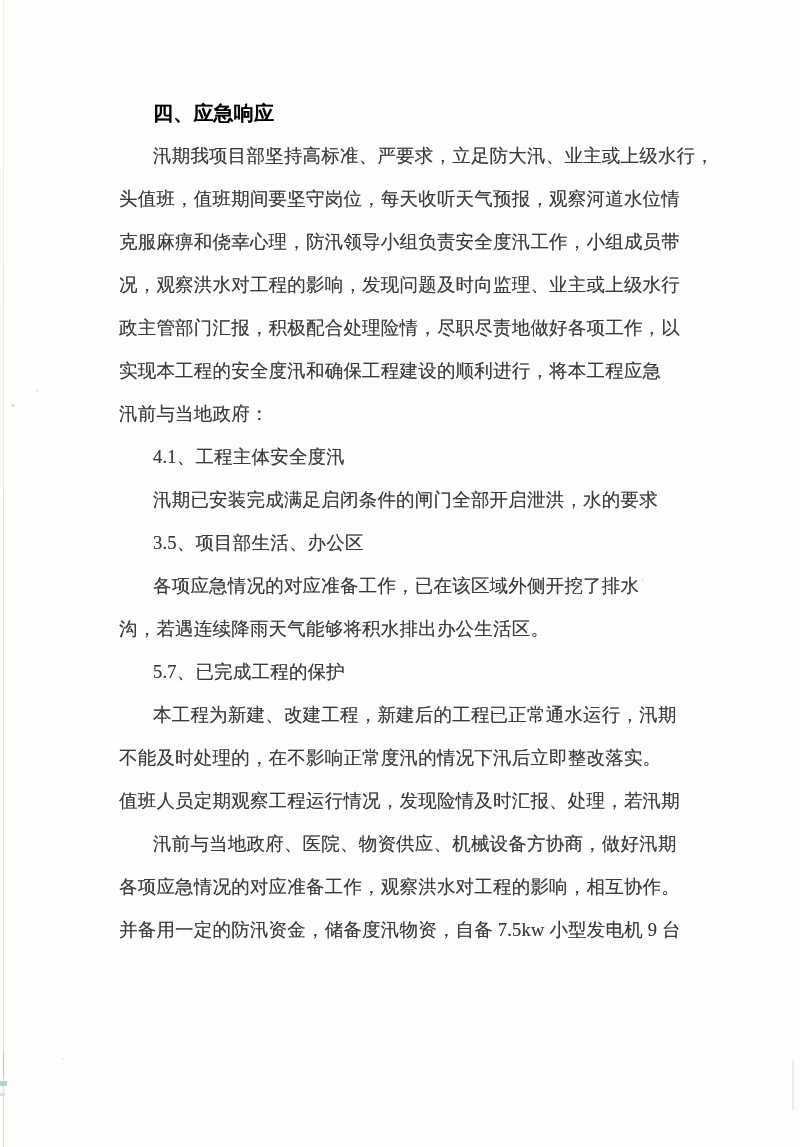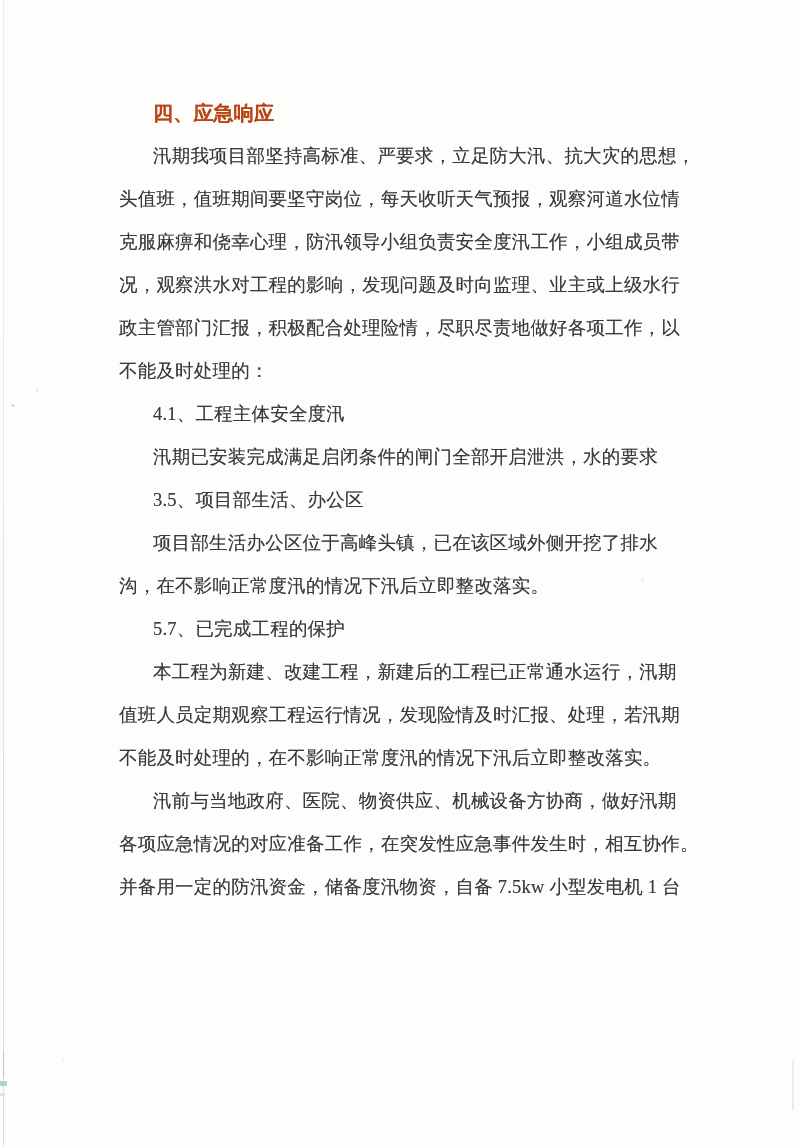"四、应急响应" .line.heading { color: #c2410c -> #000000 }
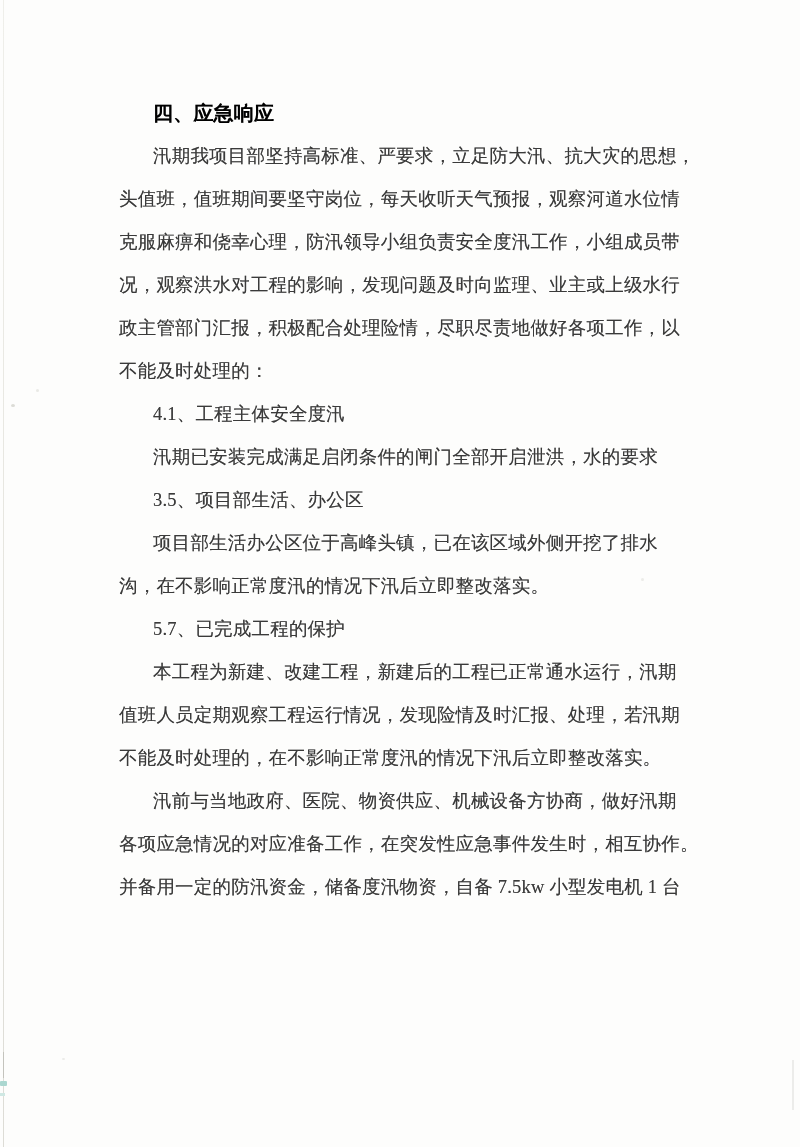"汛期我项目部坚持高标准、严要求，立足防大汛、抗大灾的思想，" div.line { text: 抗大灾的思想 -> 业主或上级水行 }
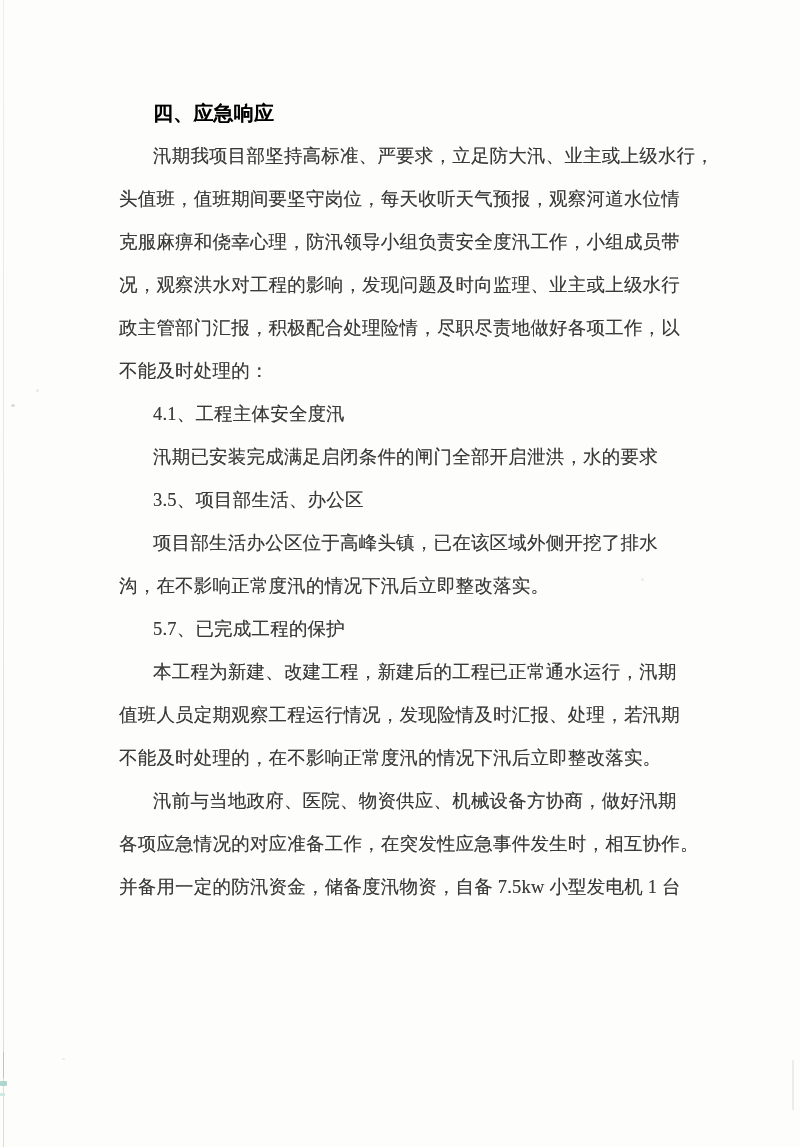"实现本工程的安全度汛和确保工程建设的顺利进行，将本工程应急" div.line { html: none -> <div>实现本工程的安全度汛和确保工程建设的顺利进行，将本工程应急</div> }
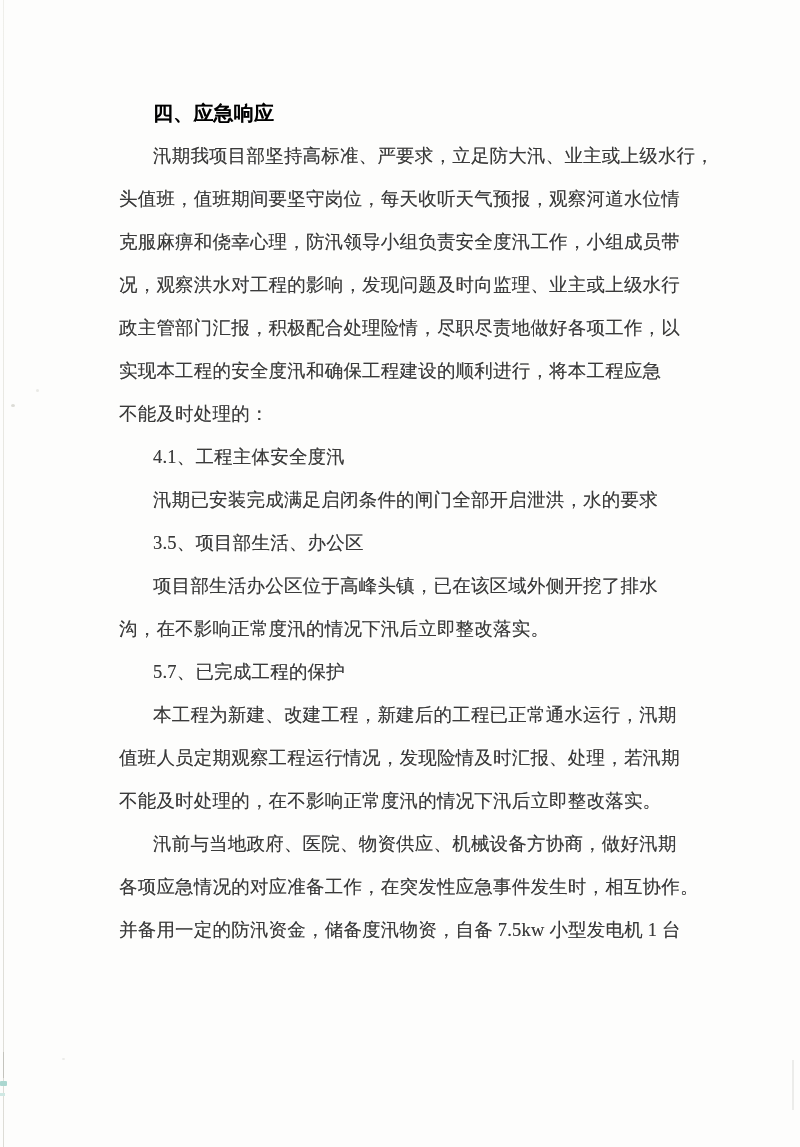"不能及时处理的：" div.line { text: 不能及时处理的 -> 汛前与当地政府 }
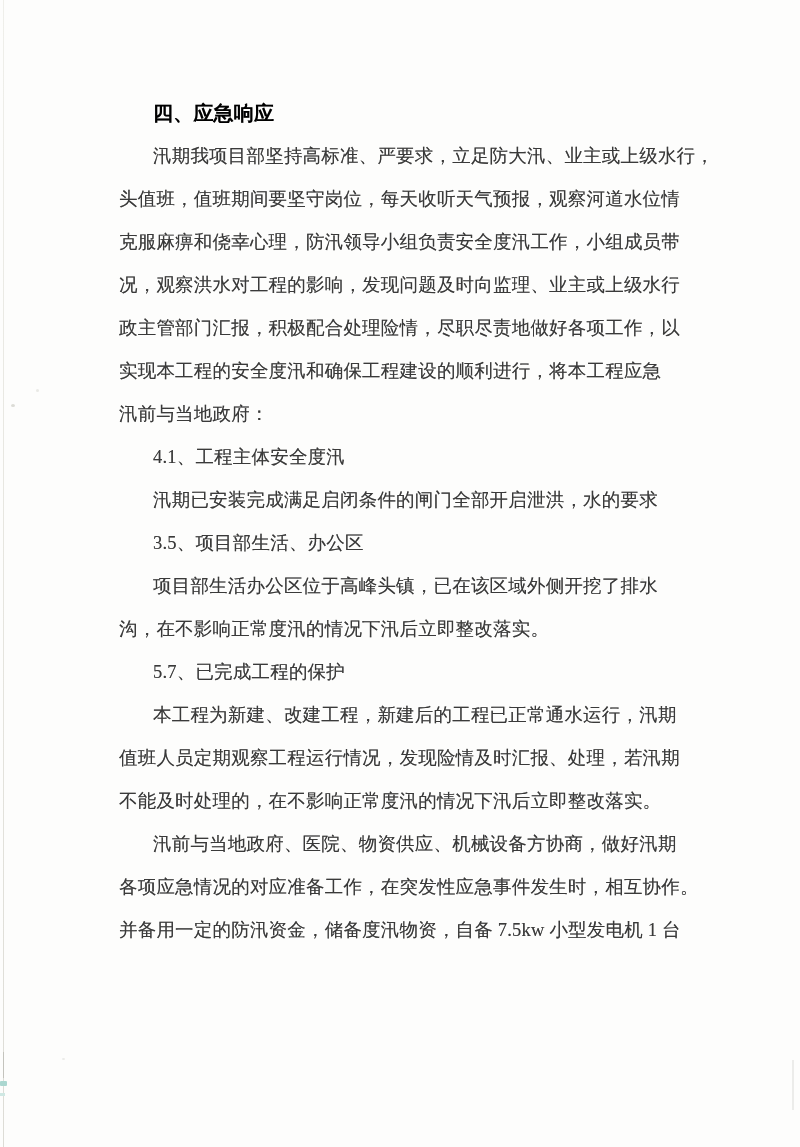"项目部生活办公区位于高峰头镇，已在该区域外侧开挖了排水" div.line { text: 项目部生活办公区位于高峰头镇 -> 各项应急情况的对应准备工作 }
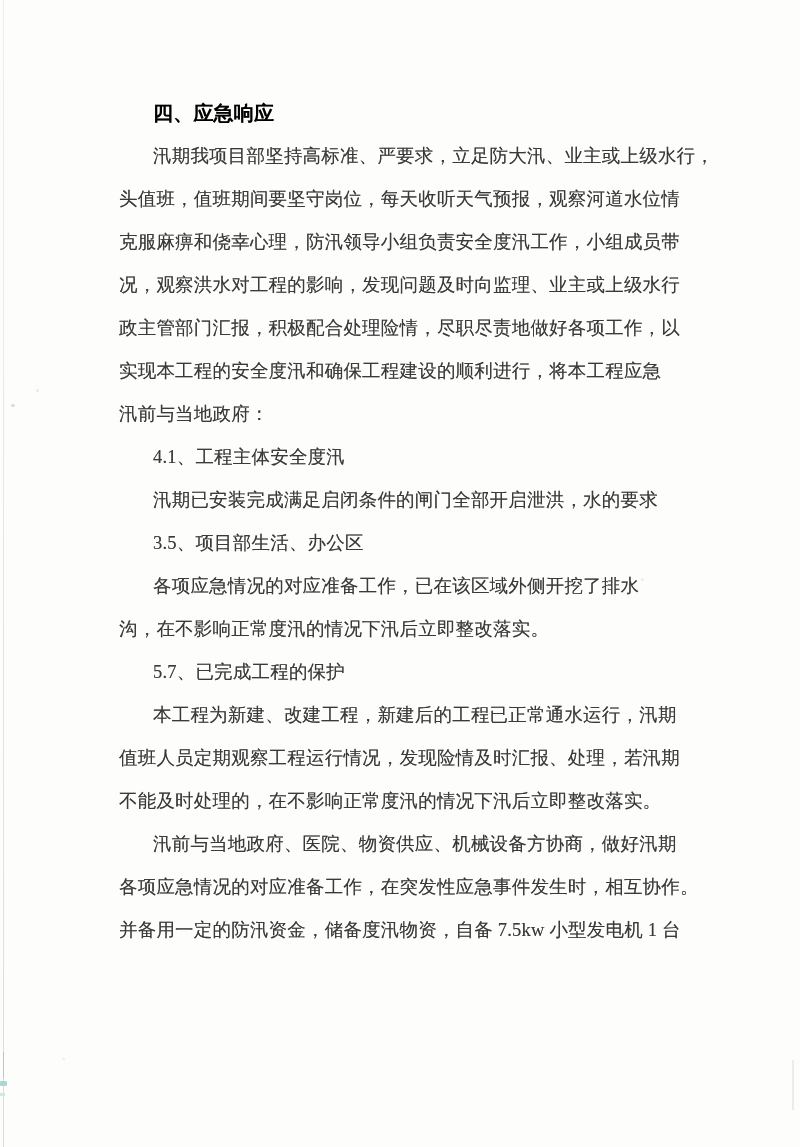"沟，在不影响正常度汛的情况下汛后立即整改落实。" div.line { text: 在不影响正常度汛的情况下汛后立即整改落实 -> 若遇连续降雨天气能够将积水排出办公生活区 }
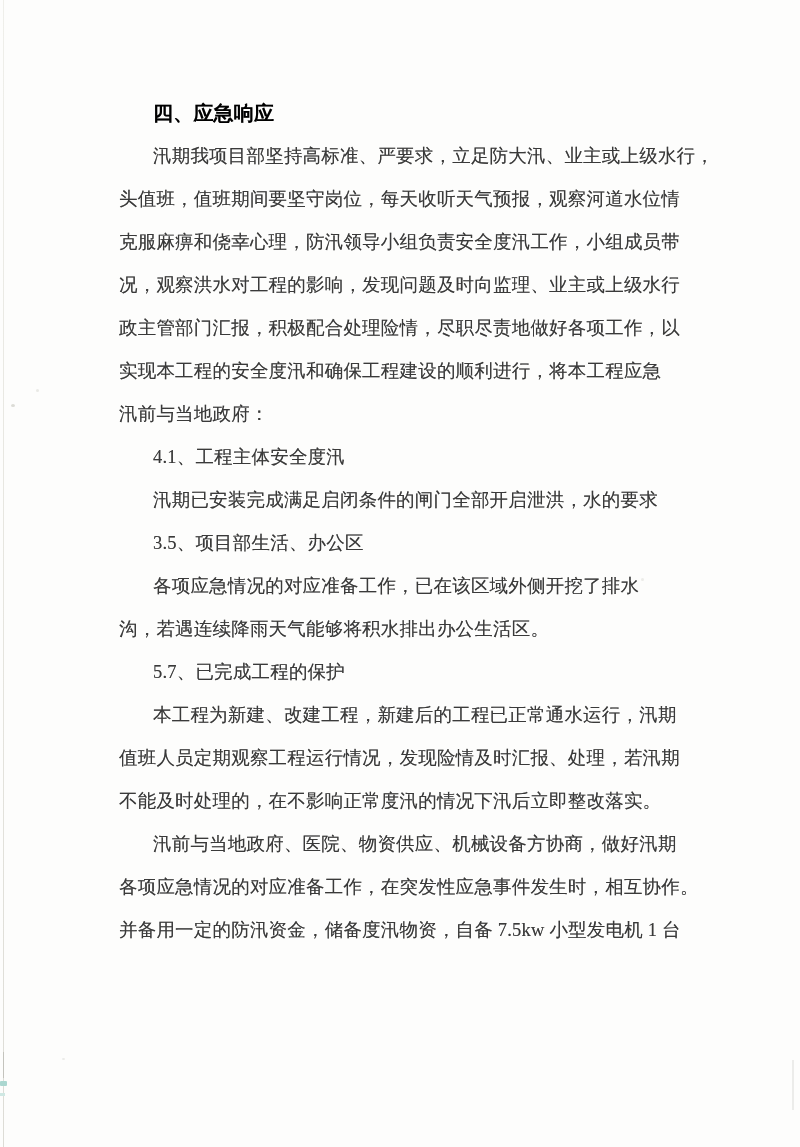"值班人员定期观察工程运行情况，发现险情及时汇报、处理，若汛期" div.line { order: before "不能及时处理的，在不影响正常度汛的情况下汛后立即整改落实。" -> after "不能及时处理的，在不影响正常度汛的情况下汛后立即整改落实。" }
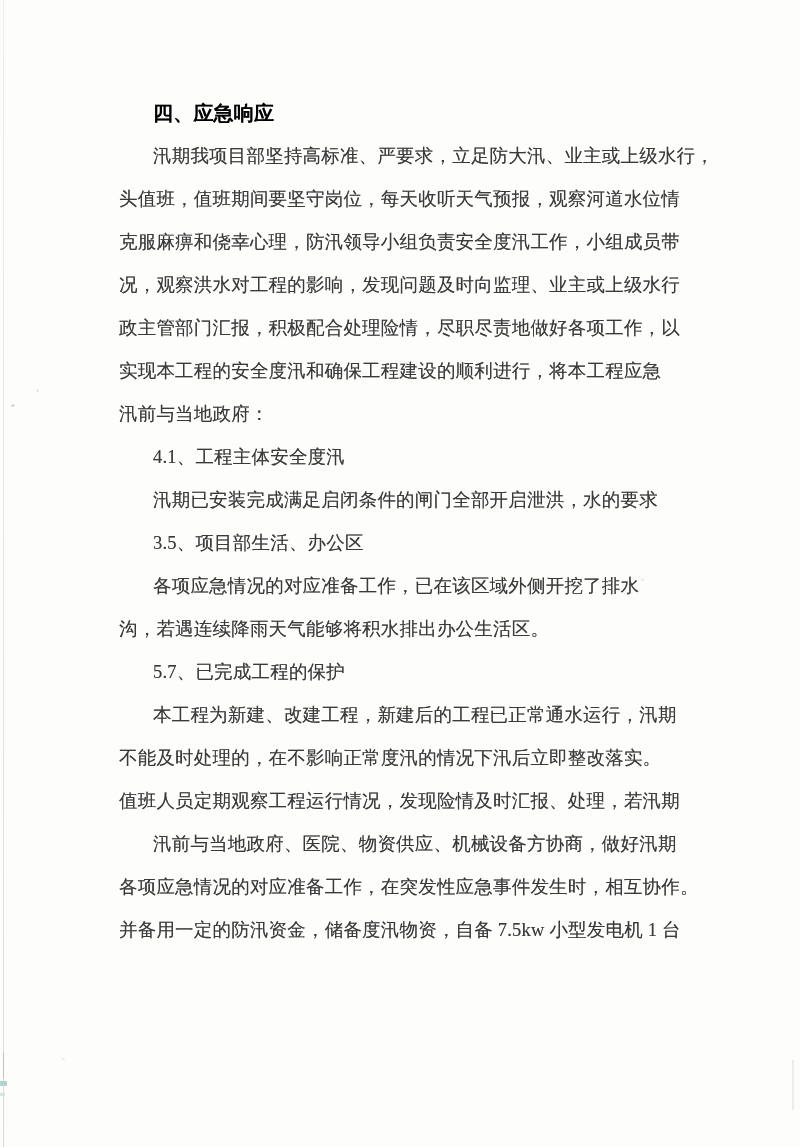"各项应急情况的对应准备工作，在突发性应急事件发生时，相互协作。" div.line { text: 在突发性应急事件发生时 -> 观察洪水对工程的影响 }
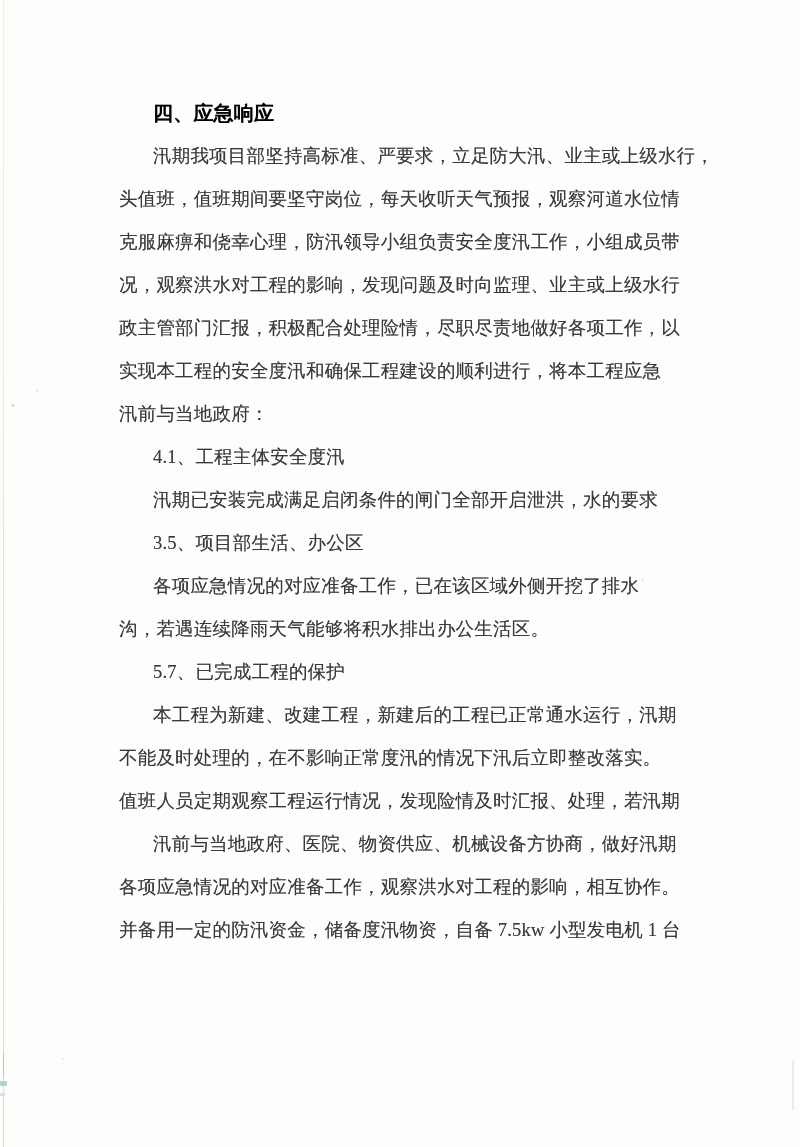"并备用一定的防汛资金，储备度汛物资，自备 7.5kw 小型发电机 1 台" div.line { text: 1 -> 9 }
